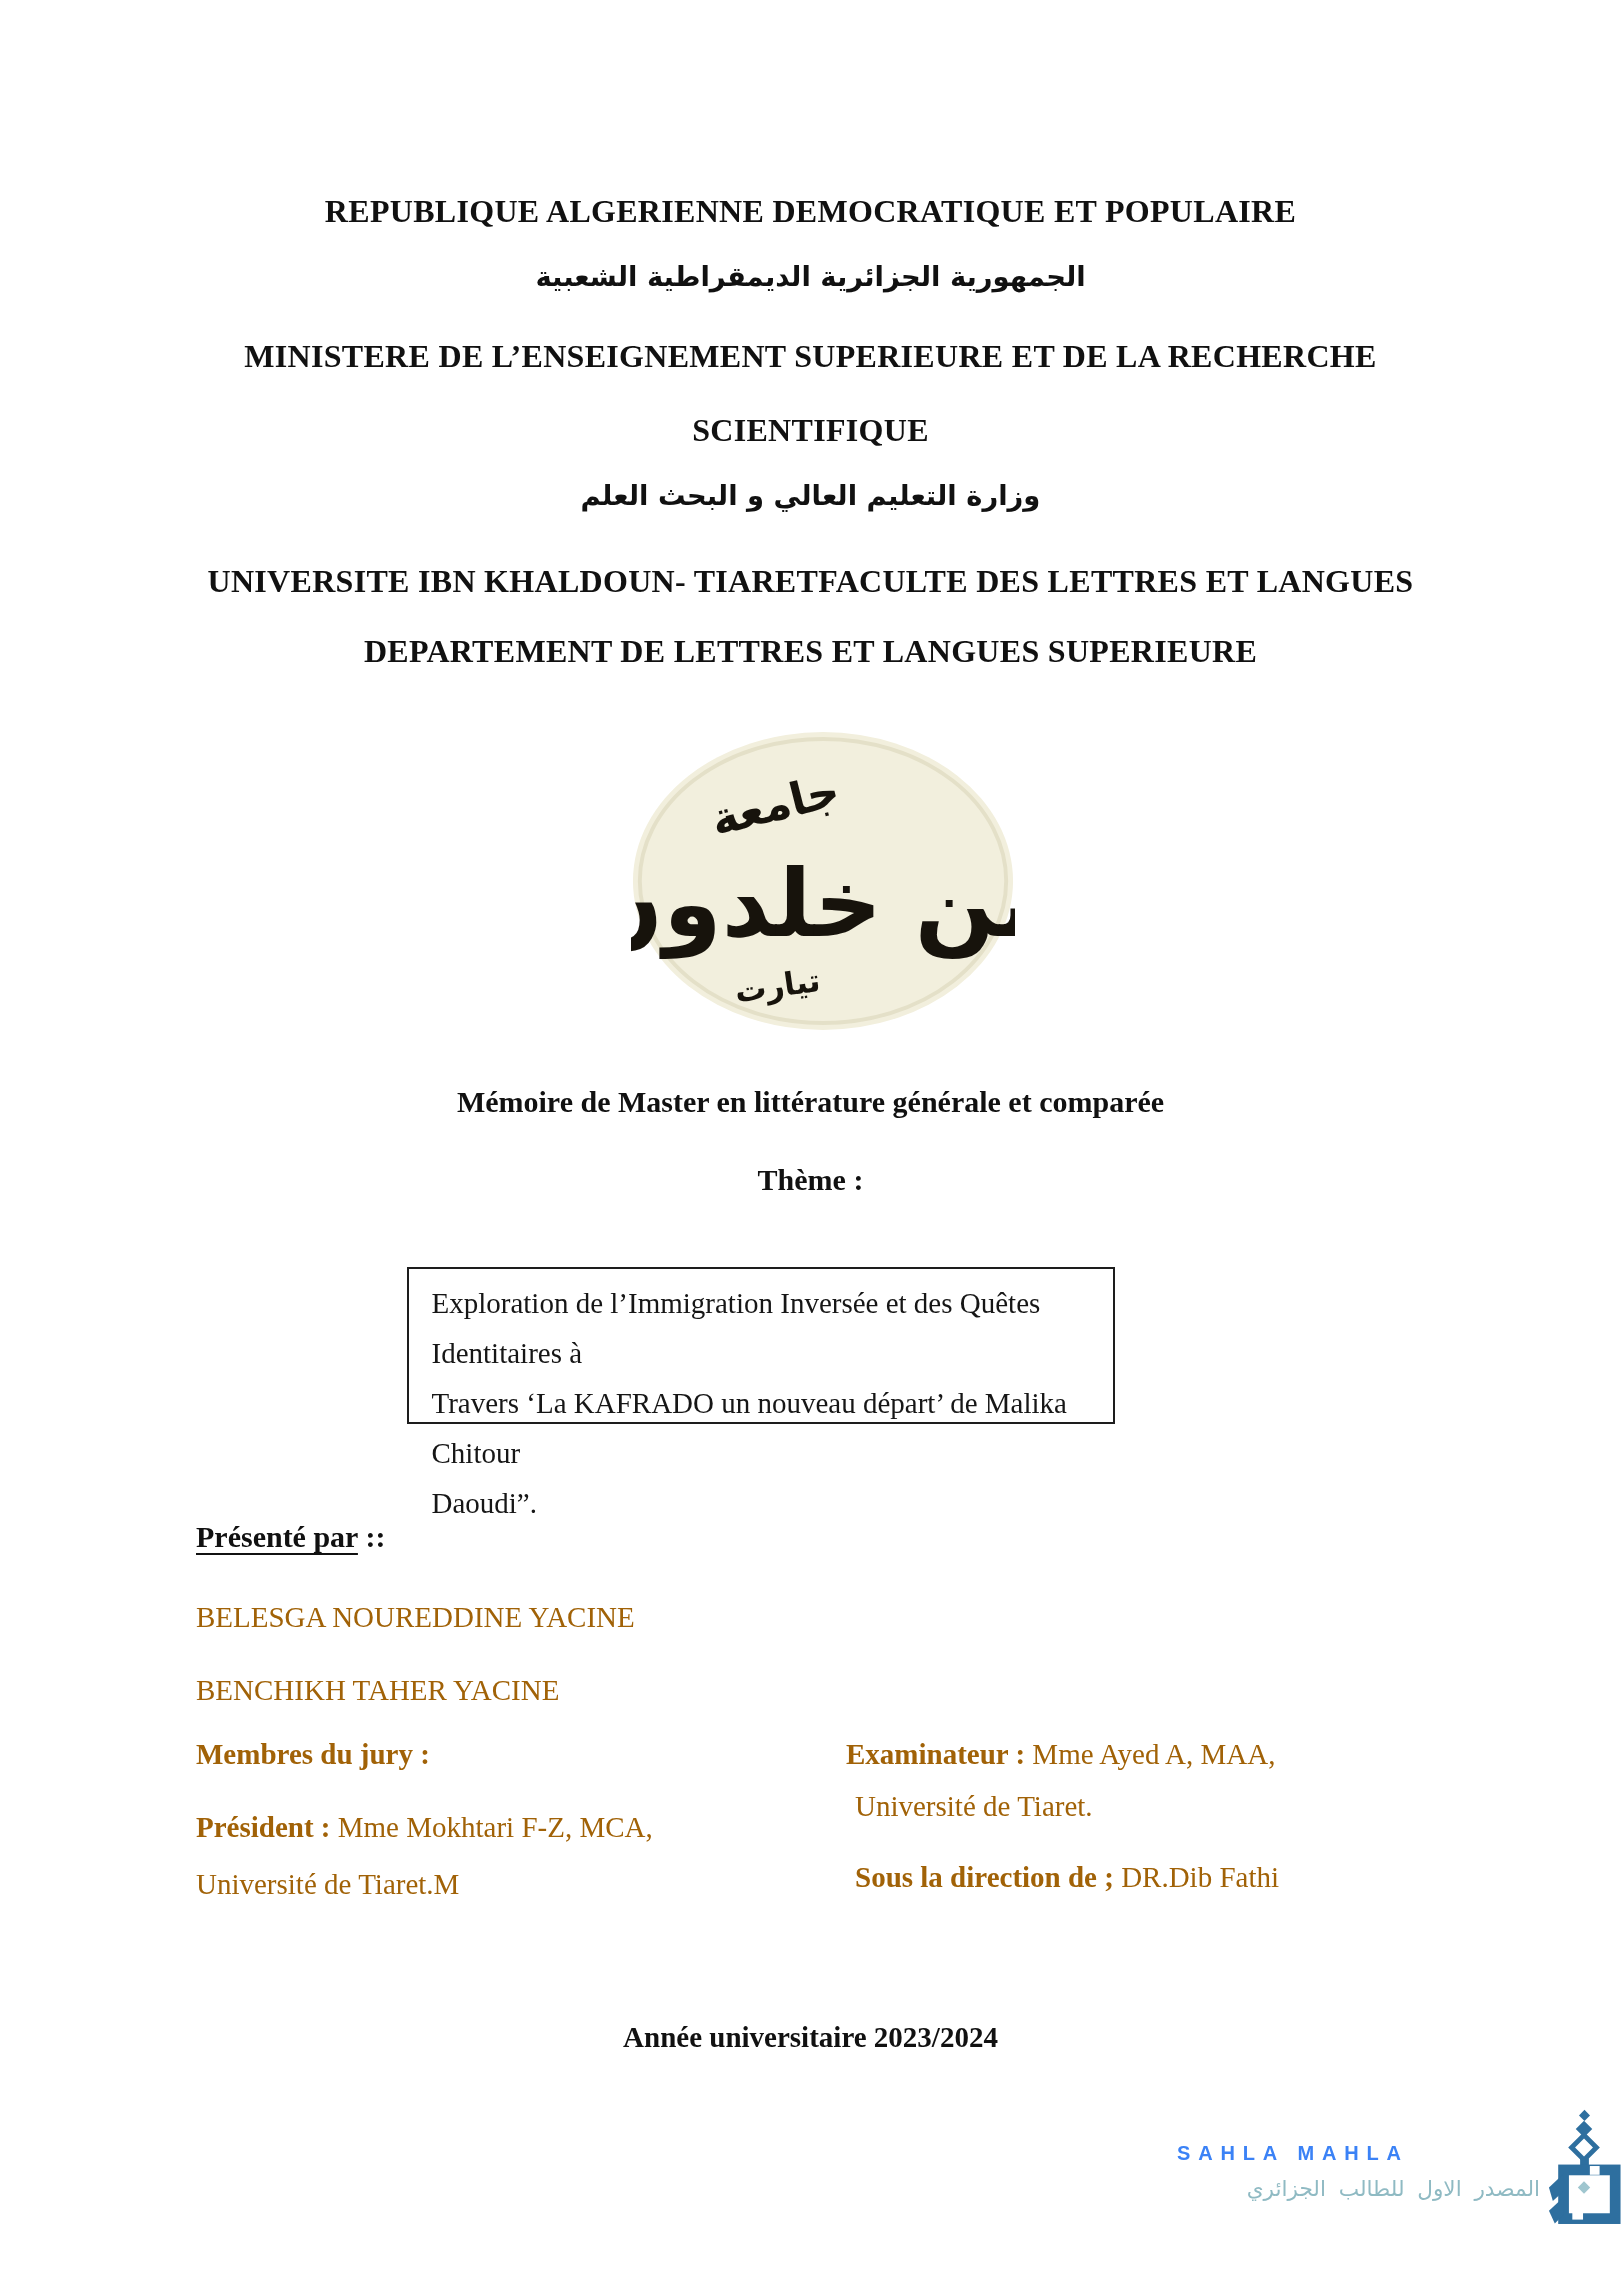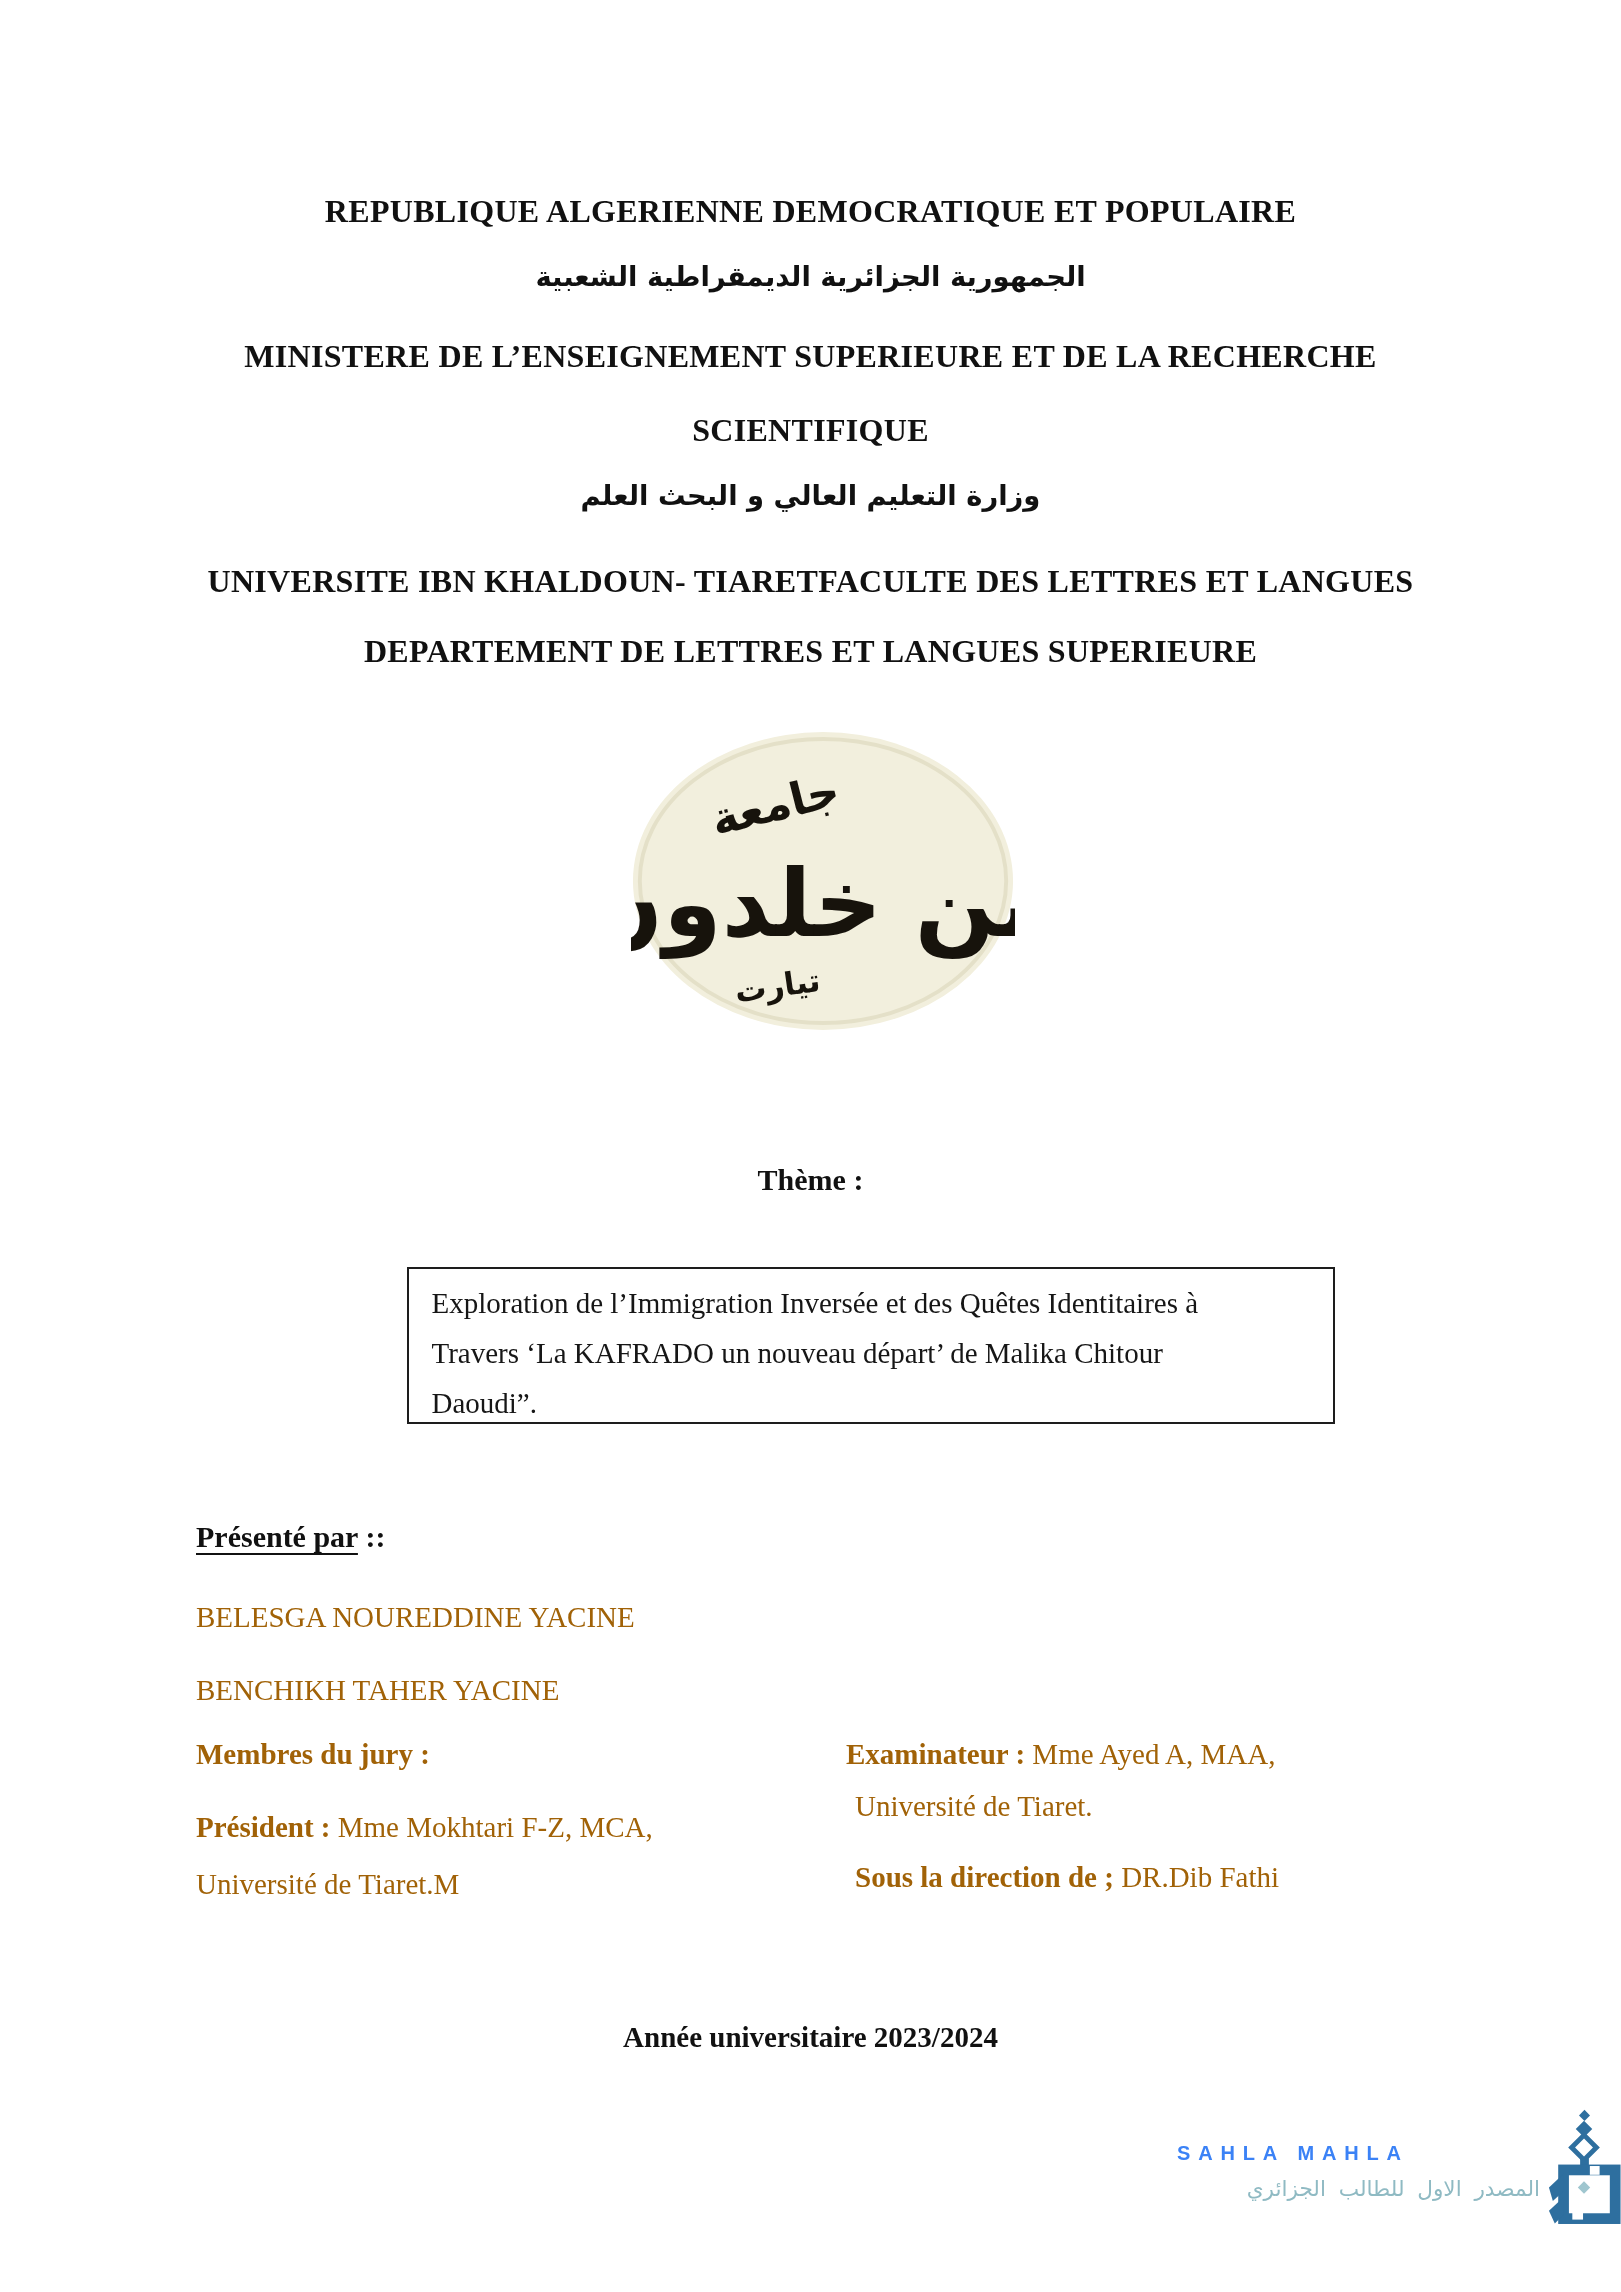"Mémoire de Master en littérature" div.abs { html: none -> <div>Mémoire de Master en littérature générale et comparée</div> }
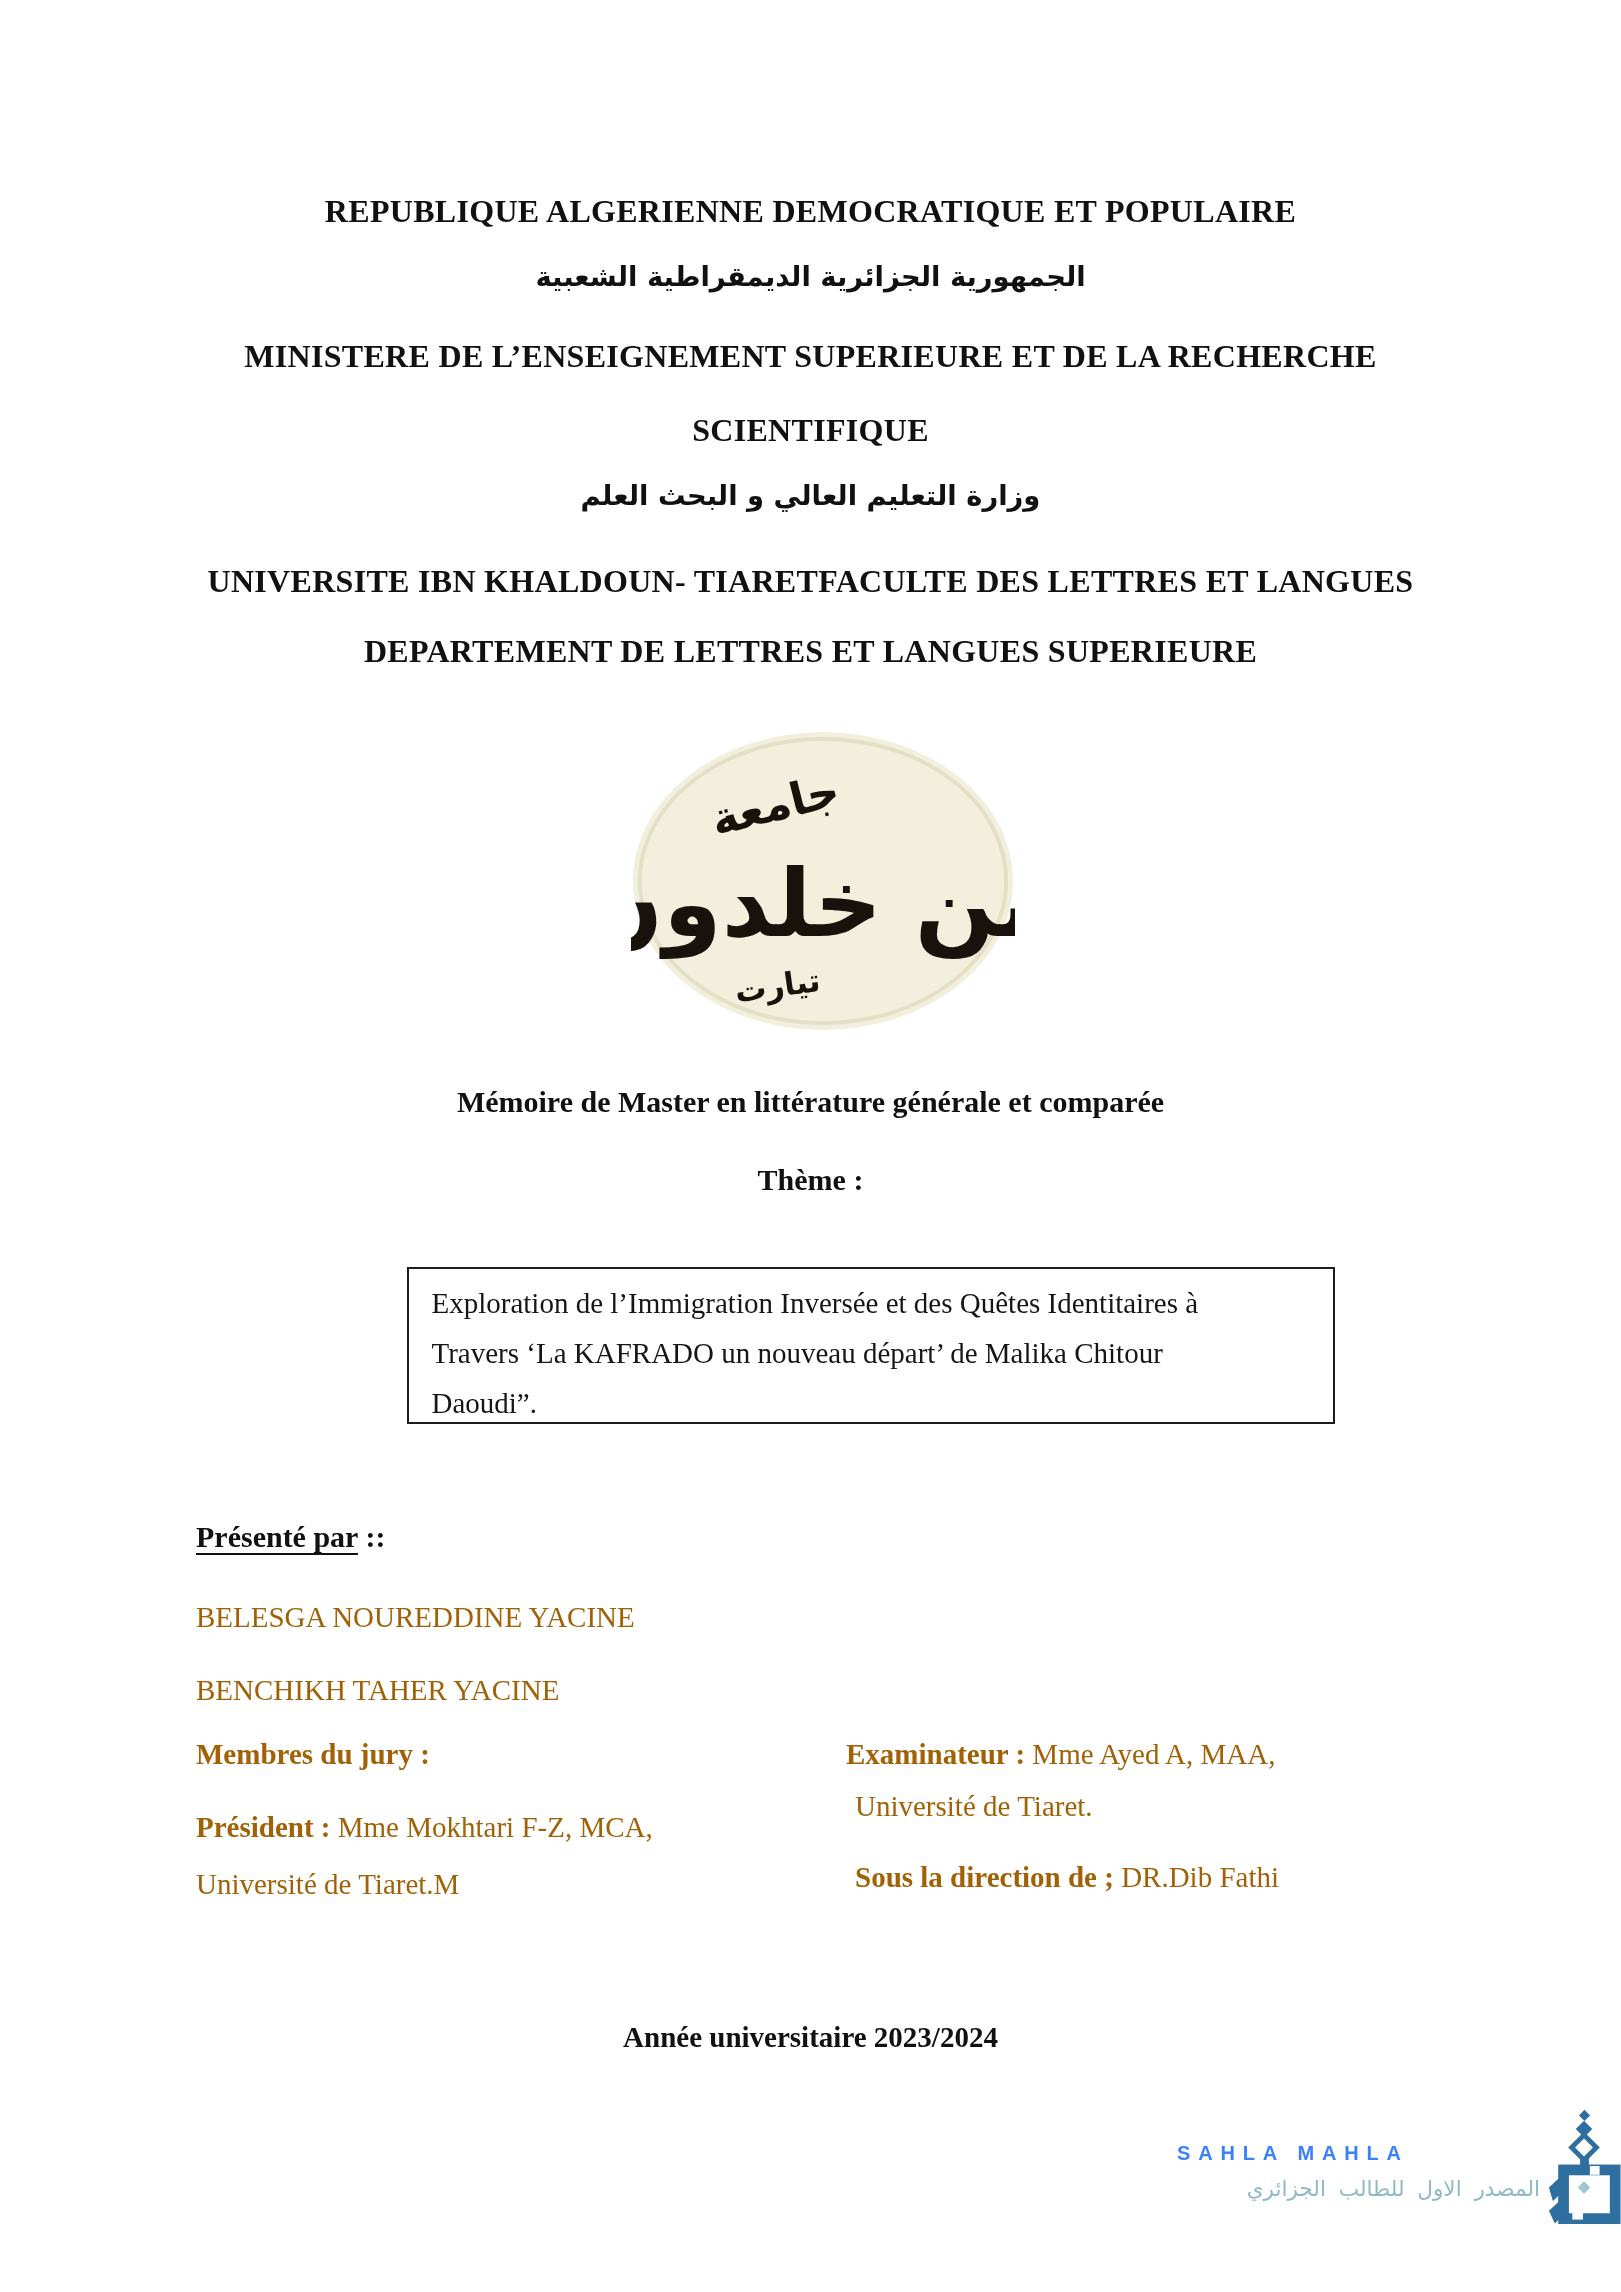"Exploration de l’Immigration Inversée et" .theme-box { width: 928px -> 708px }
